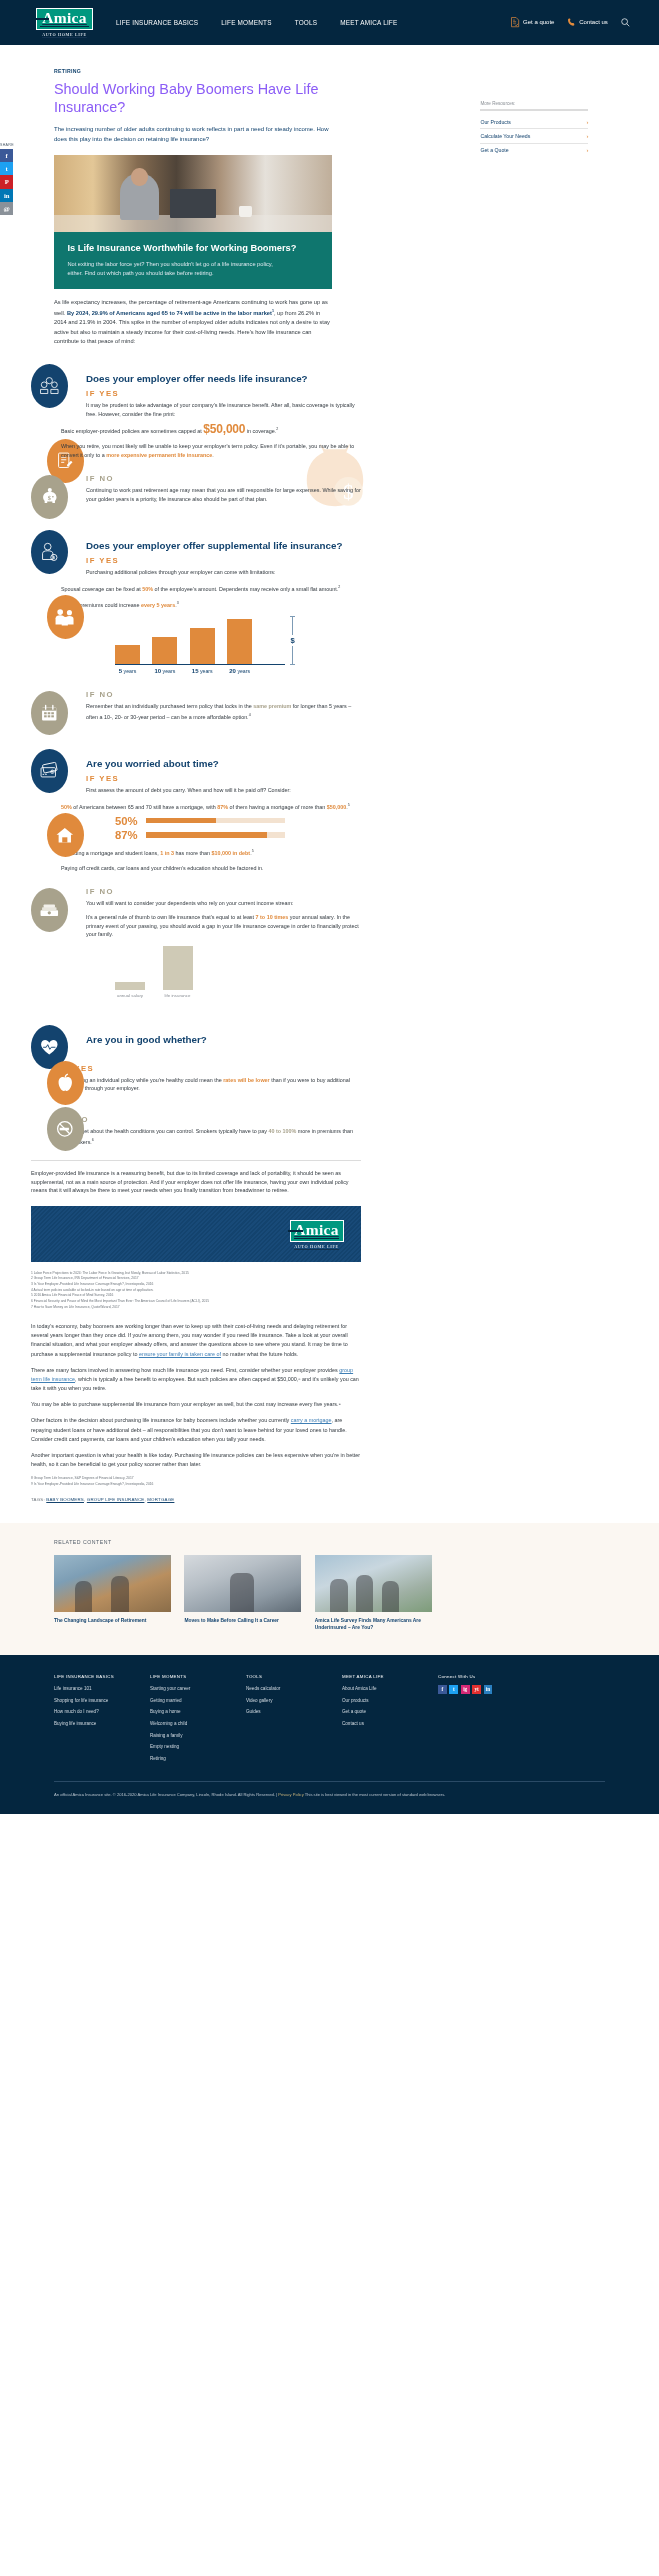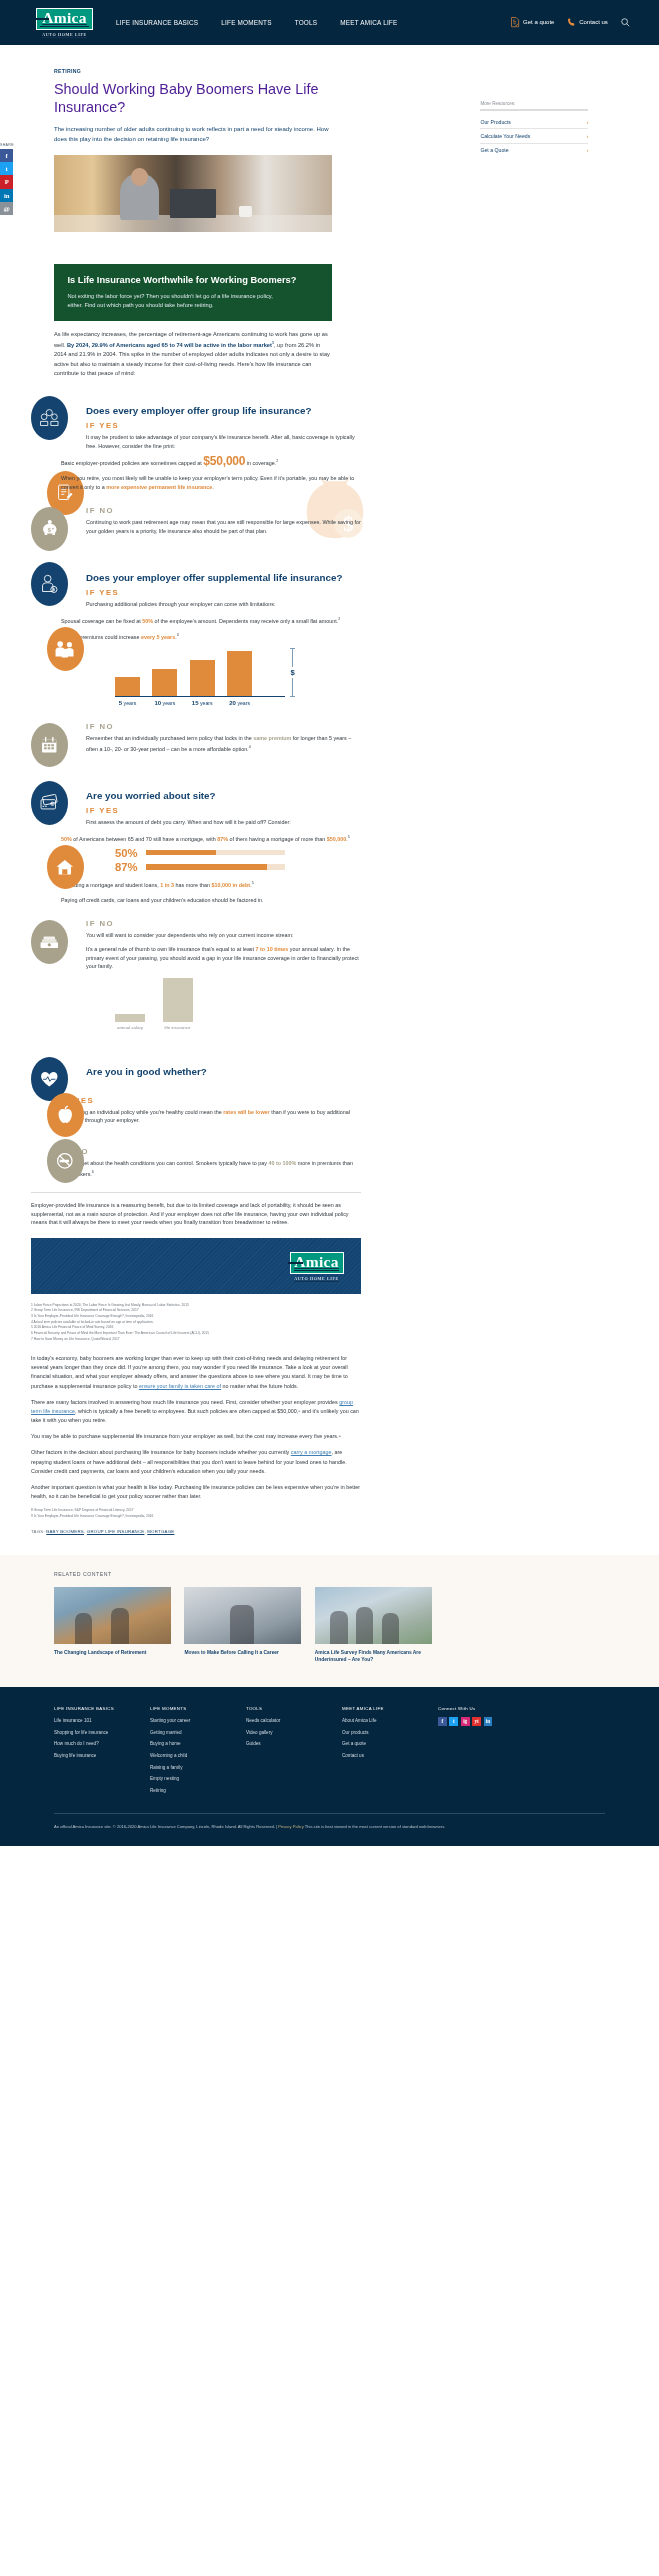"Should Working Baby Boomers Have" h1.title { color: #4c1d95 -> #8b5cf6 }
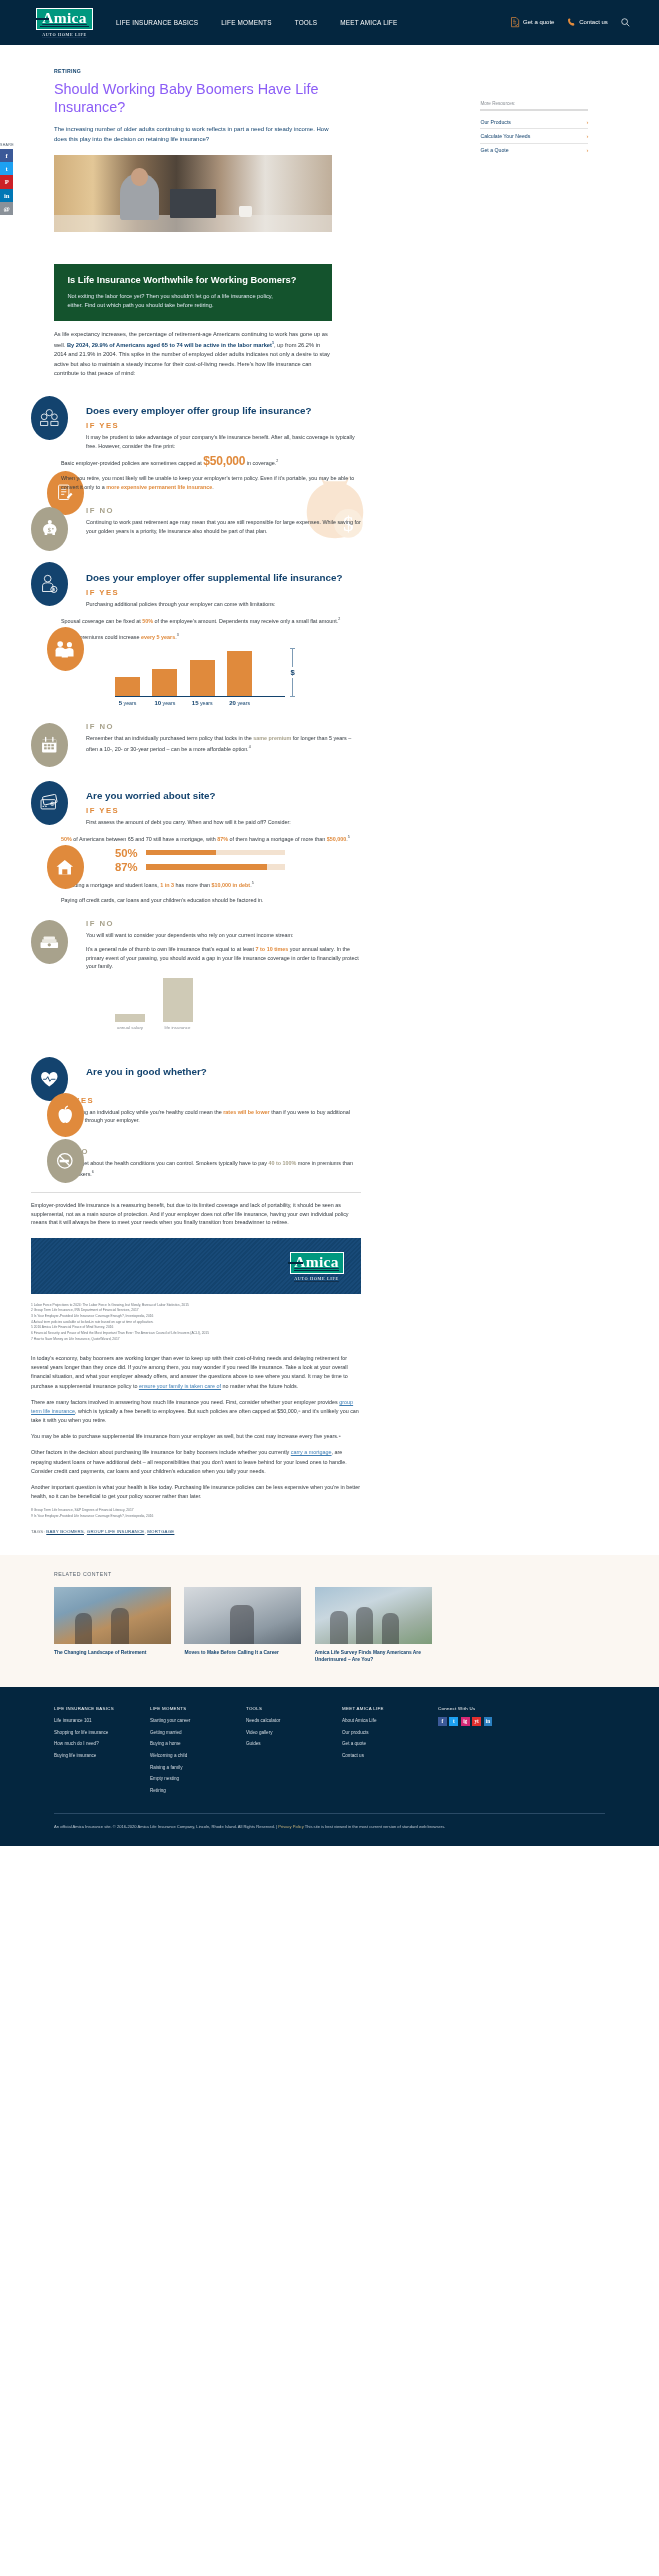"Is Life Insurance Worthwhile for" .hero-caption { background: #14532d -> #0f766e; margin-top: 32px -> none }
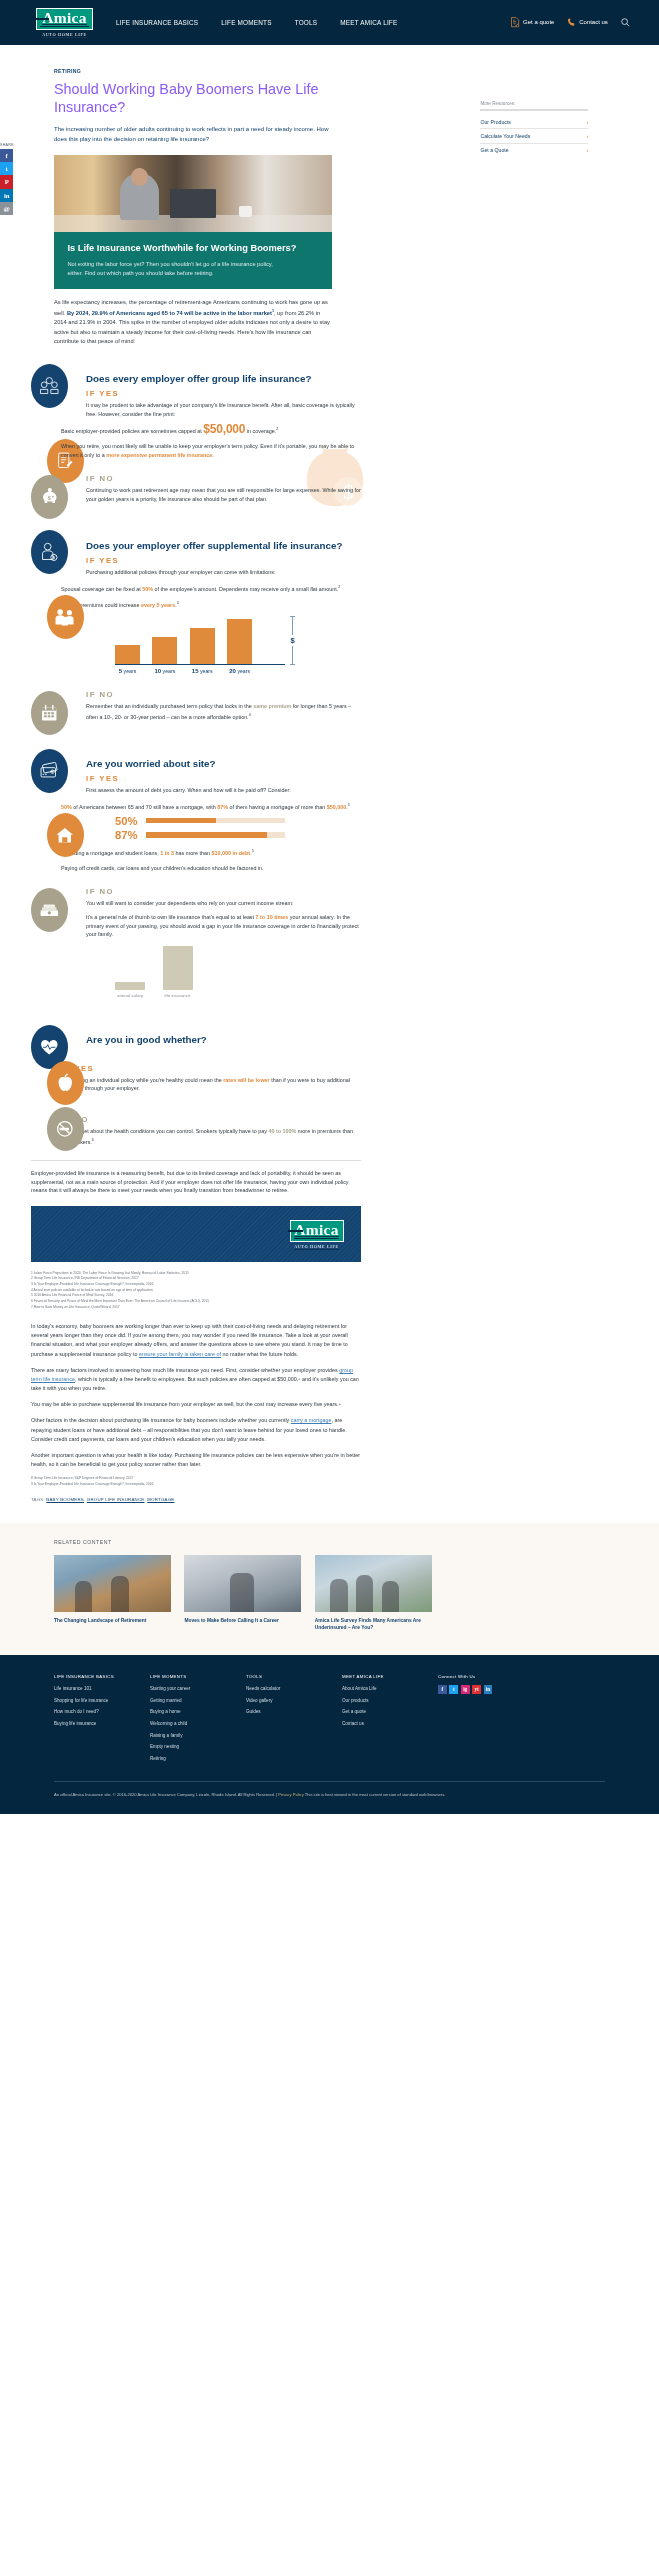"Does every employer offer group" div.q-head { text: every employer offer group -> your employer offer needs }
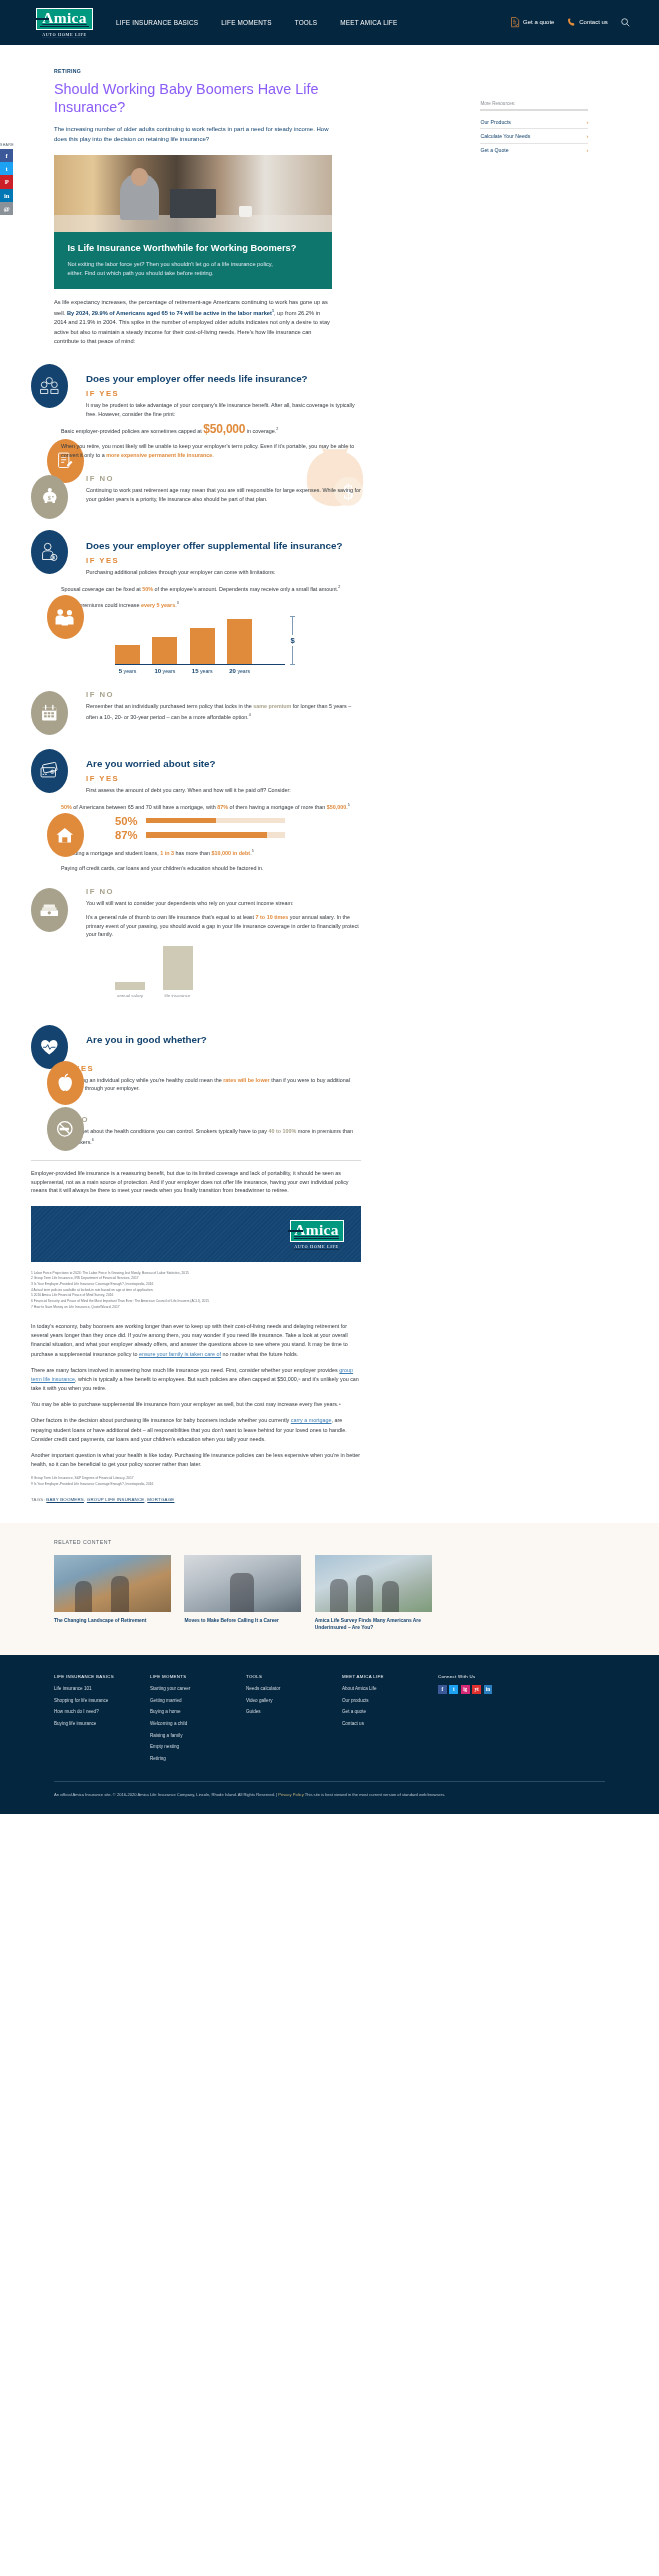"Are you worried about site?" div.q-head { text: site -> time }
